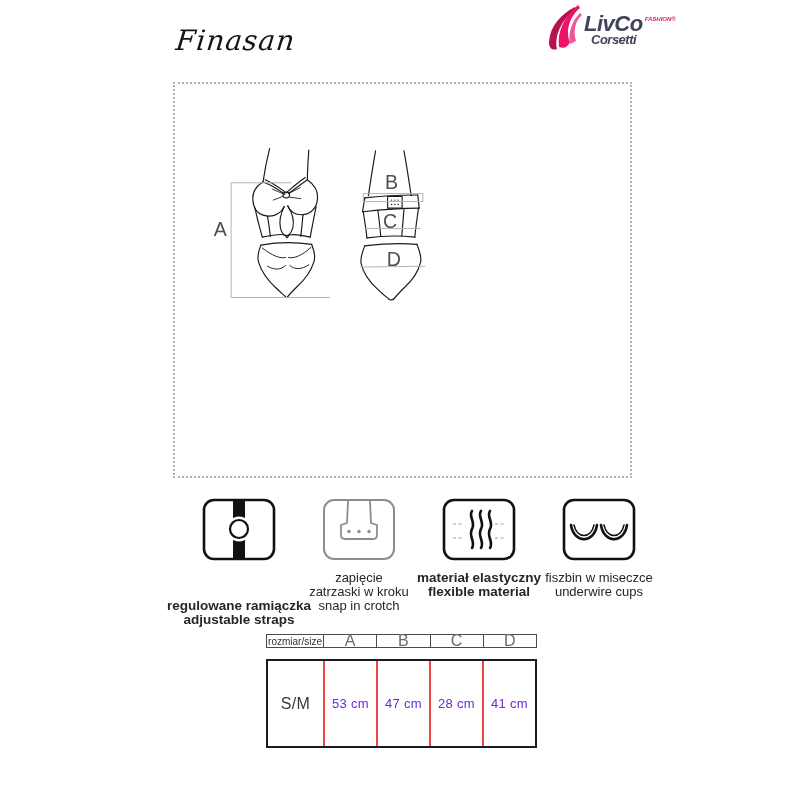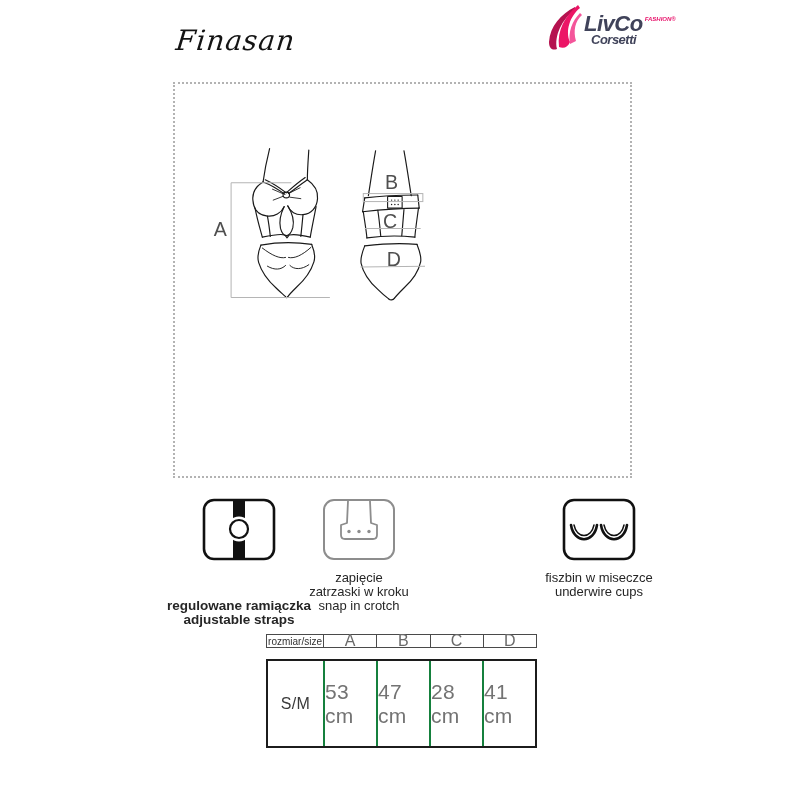"materiał elastyczny" div.feature { html: none -> <div> <svg> <rect></rect> <g> <path></path> <path></path> <path></path> </g> <g> <path></path> <path></path> <path></path> <path></path> </g> </svg> <div> <div>materiał elastyczny</div> <div>flexible material</div> </div> </div> }
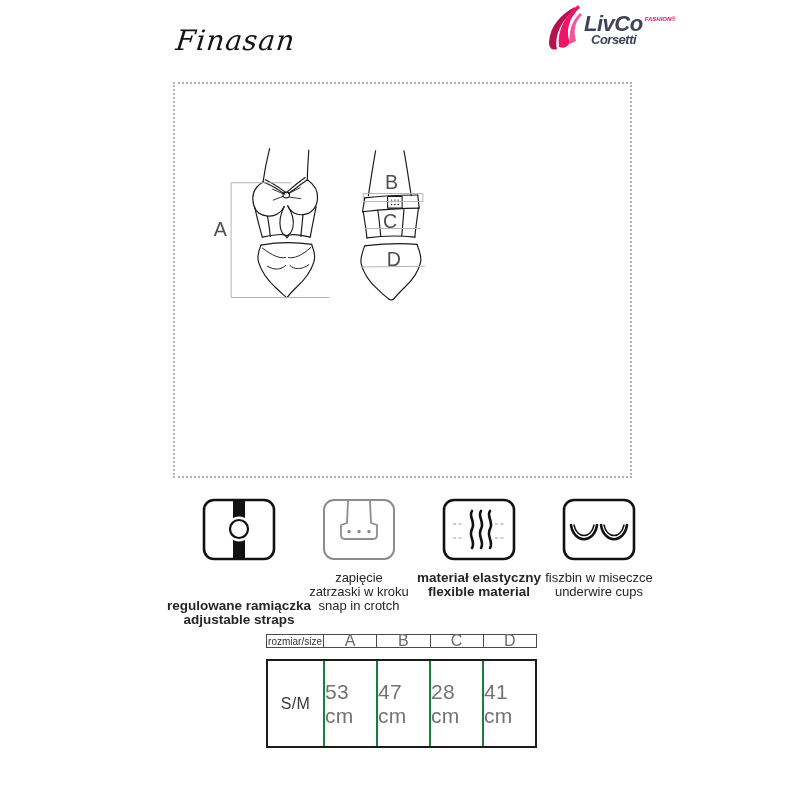"53 cm" .tbl-row .cell { border-left: 2px solid #15803d -> 2px solid #ef4444; color: #737373 -> #6d28d9; font-size: 21px -> 13px }
